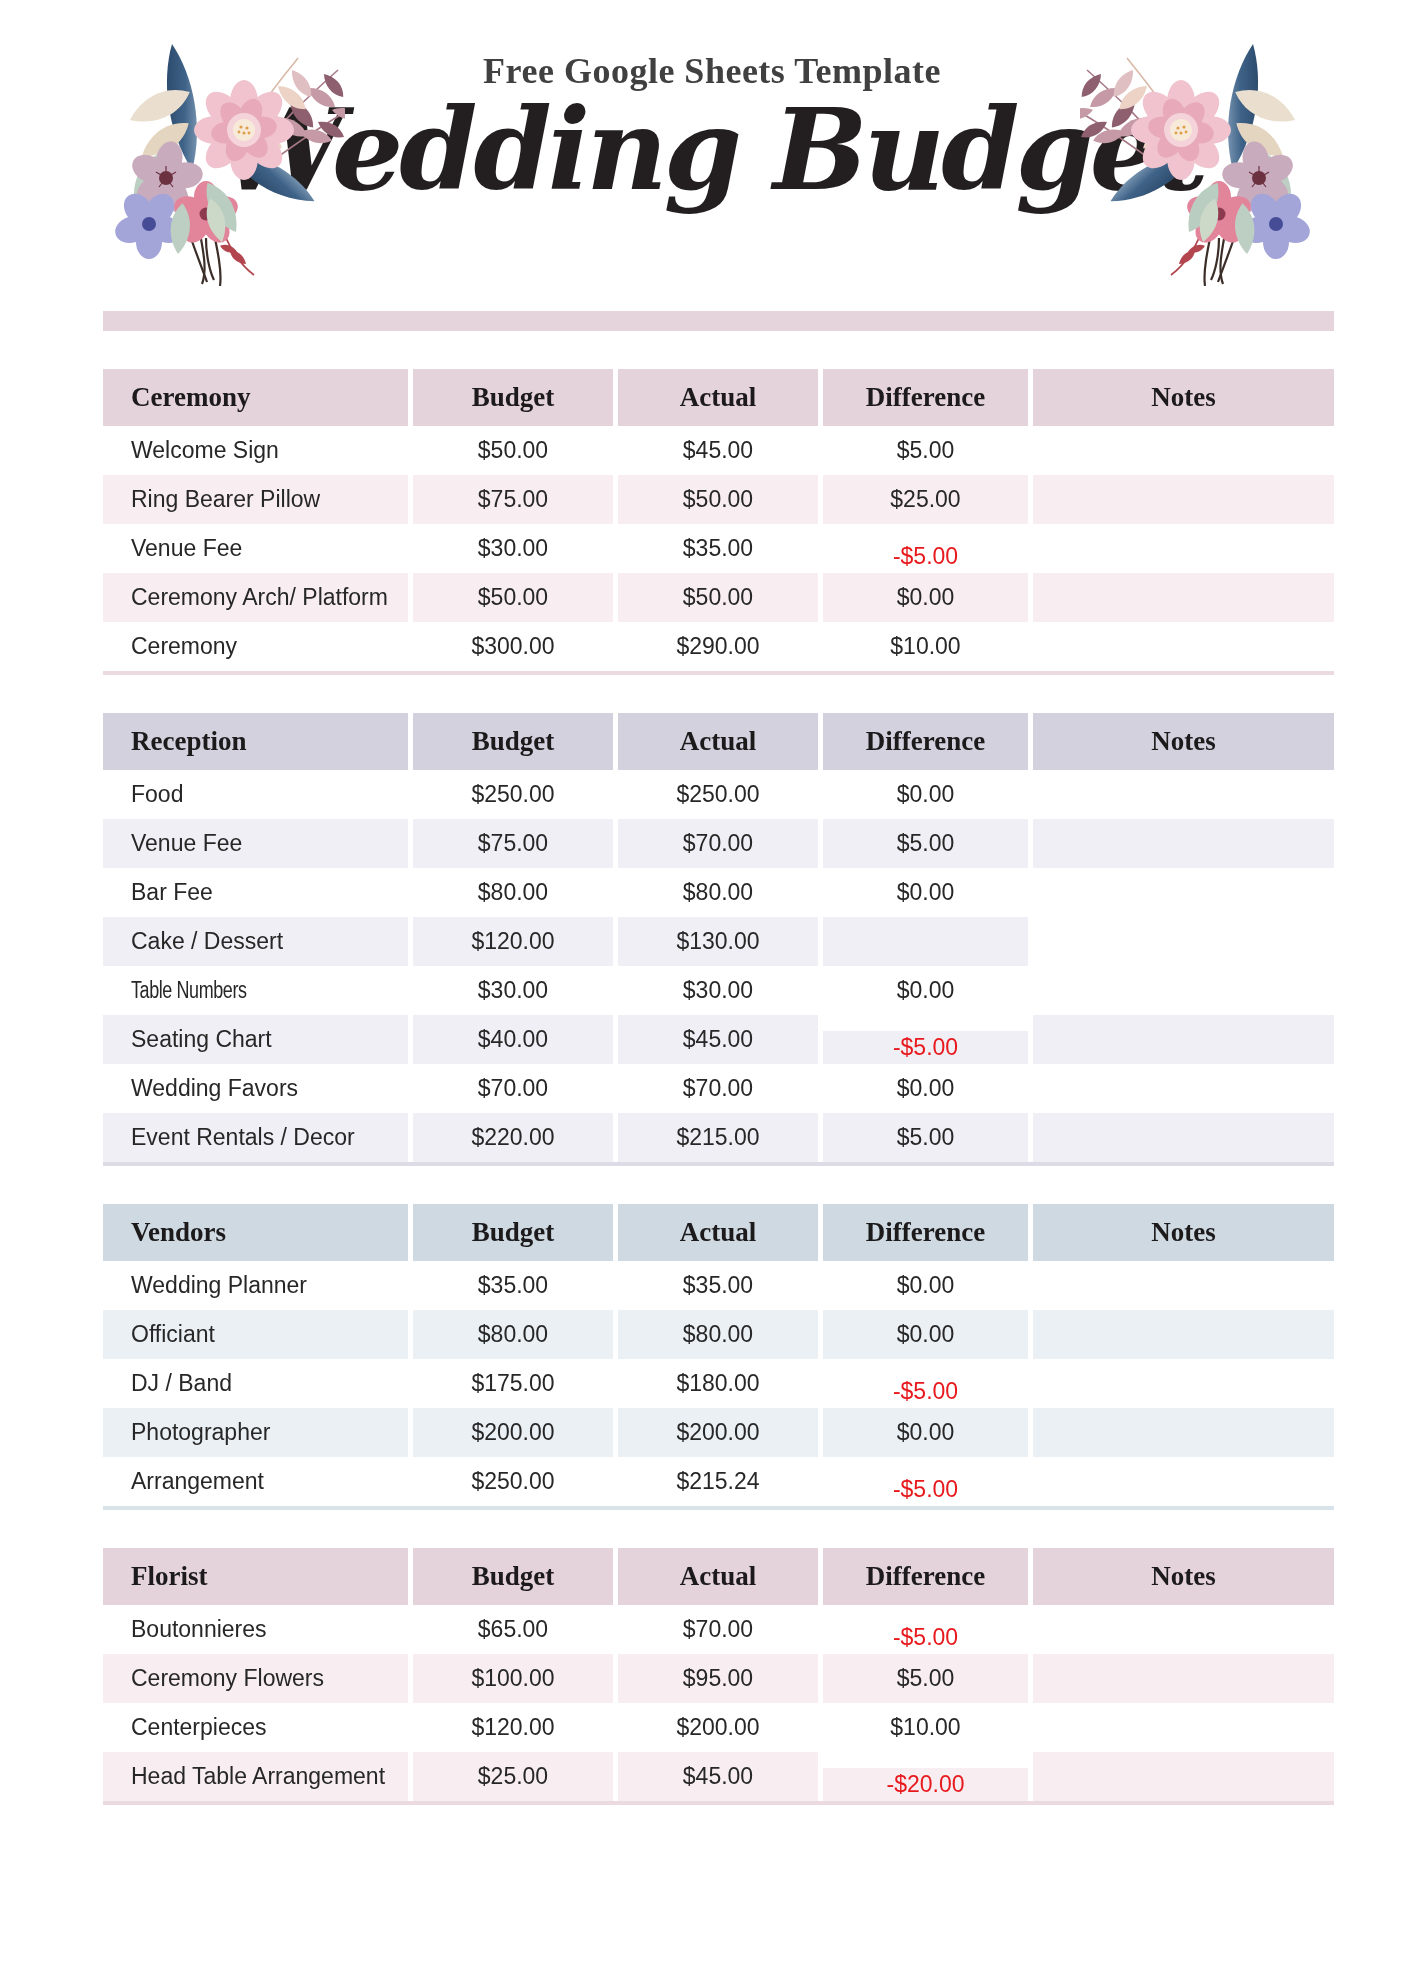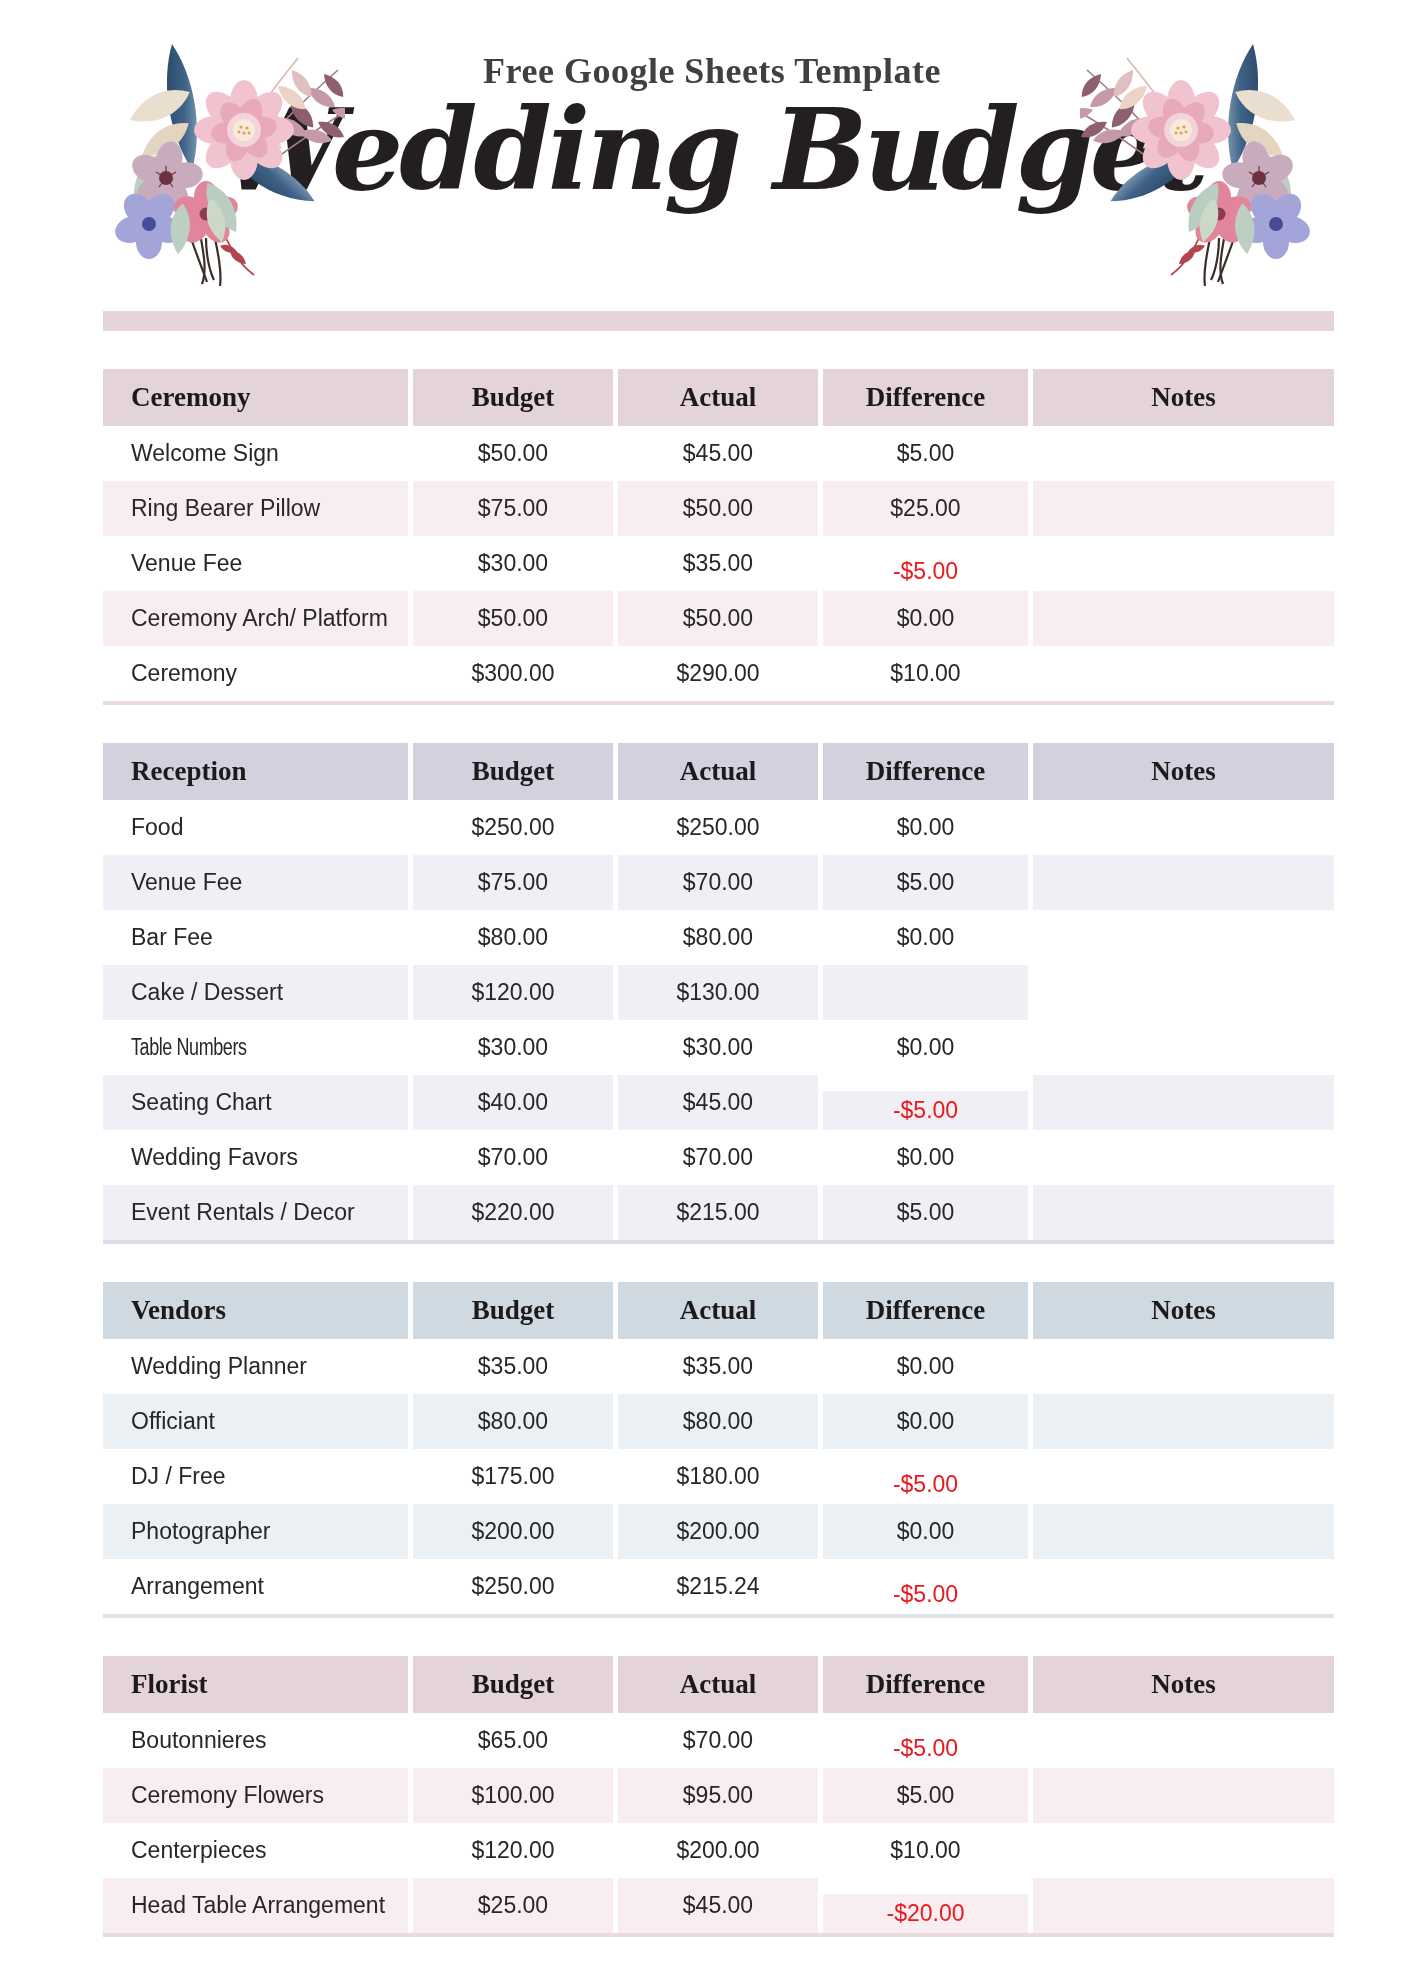"Welcome Sign" .trow { height: 55px -> 49px }
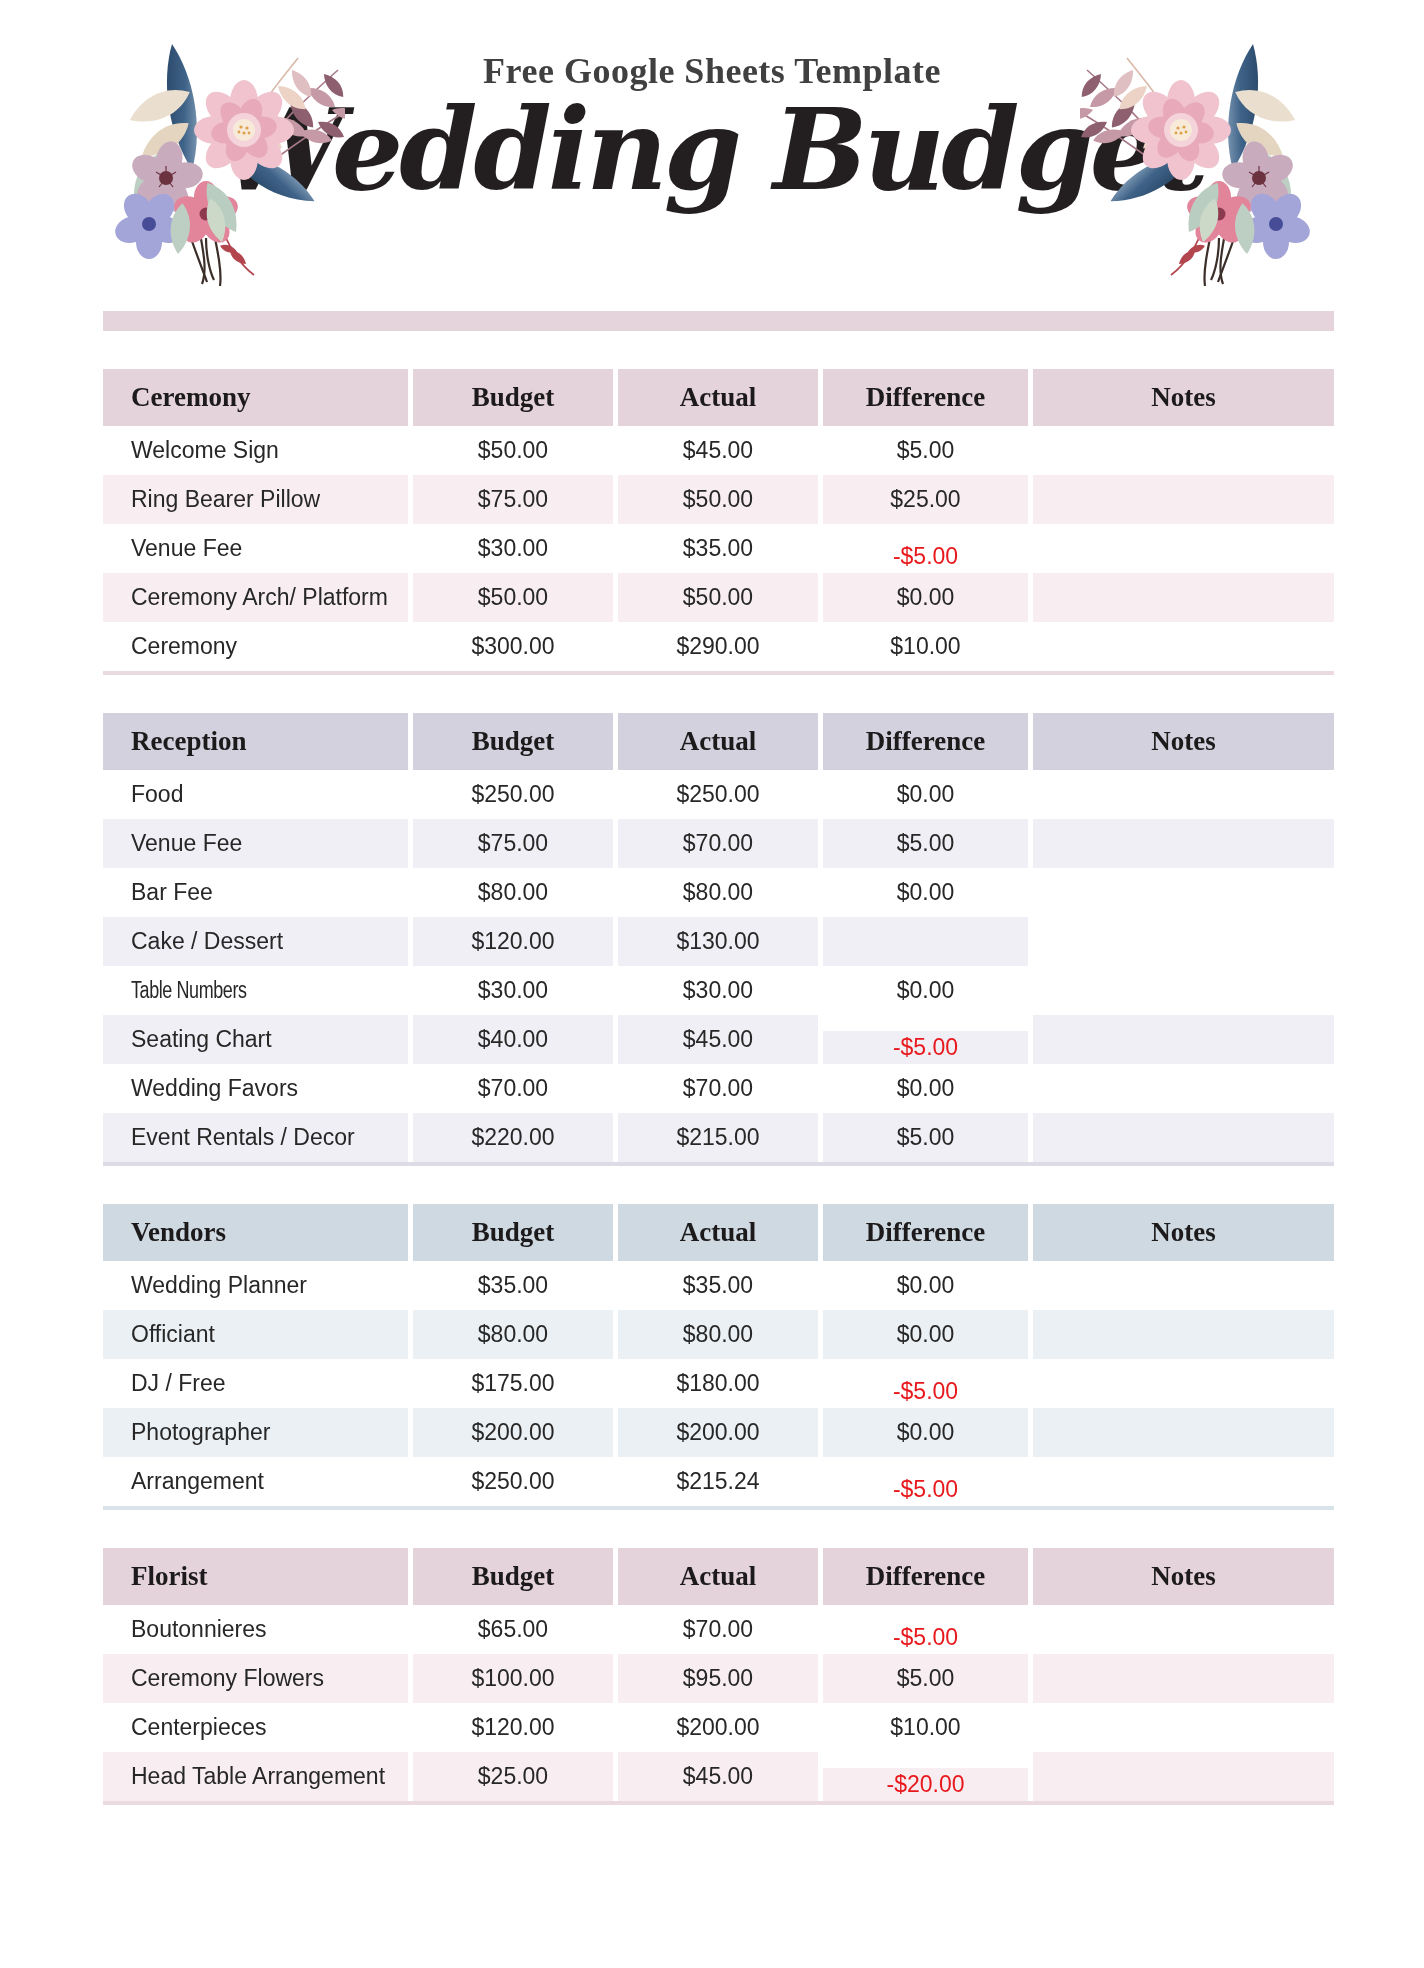"DJ / Free" span { text: Free -> Band }
